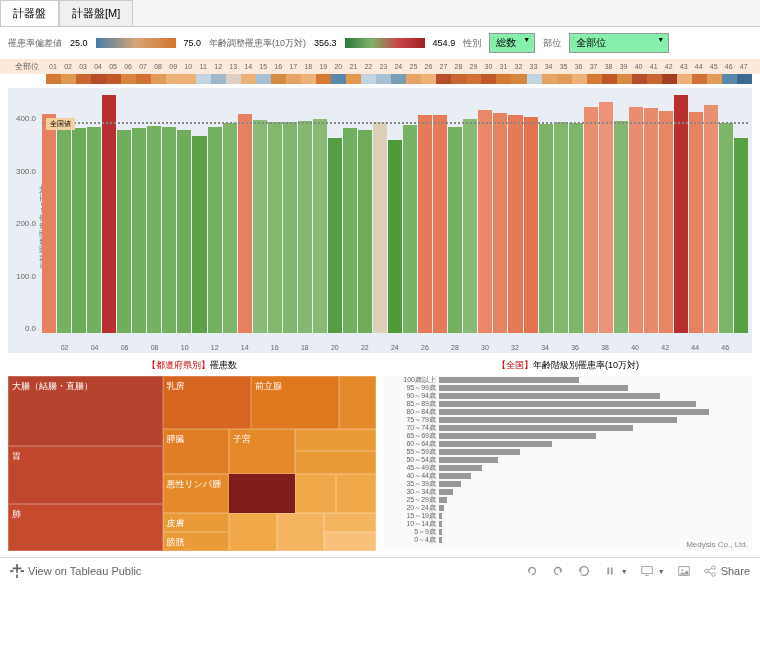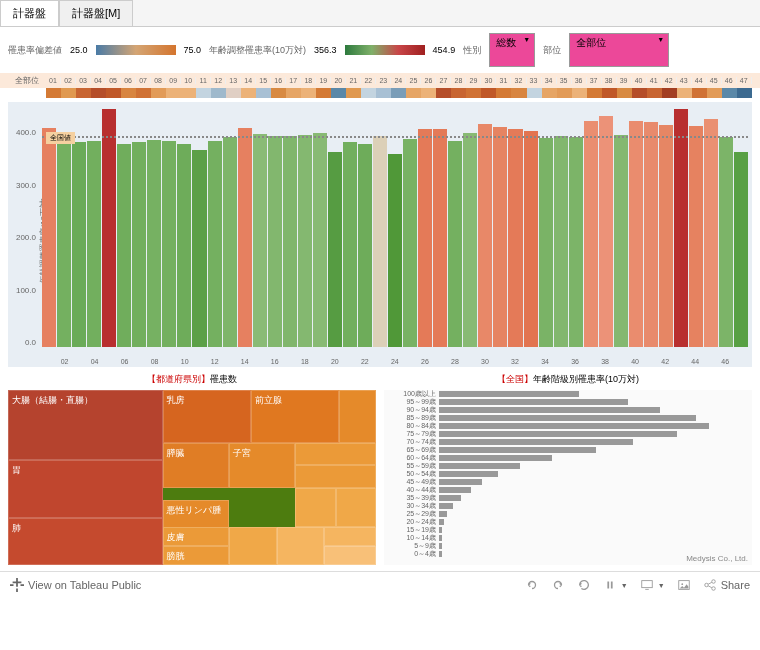"総数" .sel { background: #ec4899 -> #86efac; padding: 2px 18px 16px 6px -> 2px 18px 2px 6px }
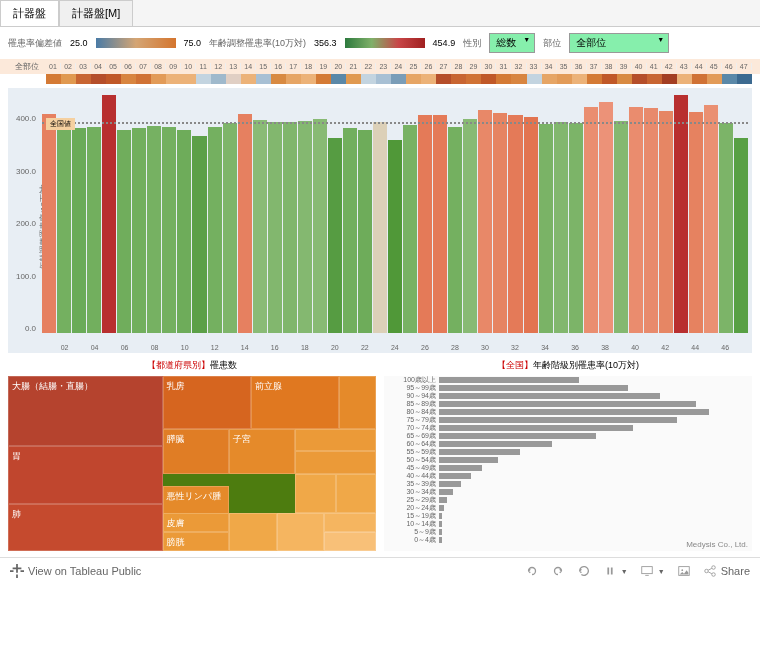"大腸（結腸・直腸）" .treemap { background: #4d7c0f -> #7f1d1d }
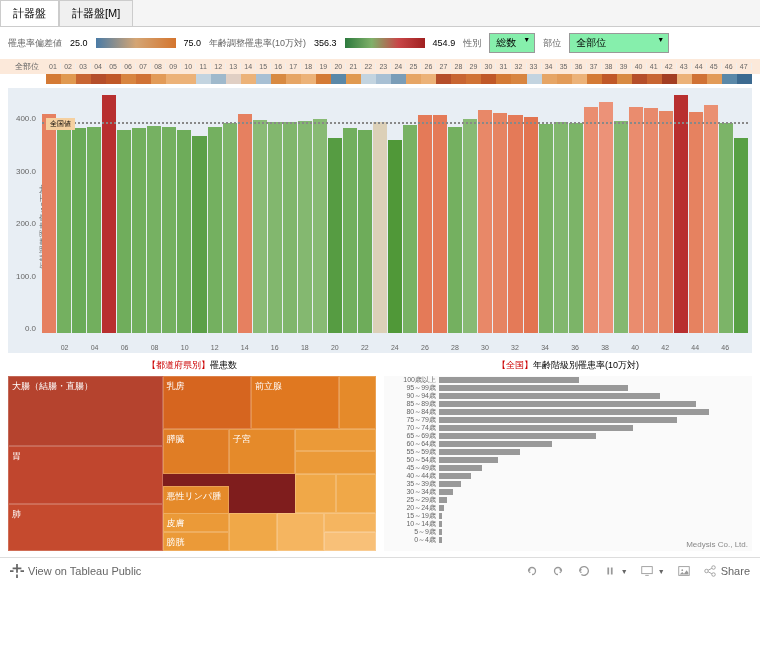"悪性リンパ腫" div.tbox { margin-top: 12px -> none }
